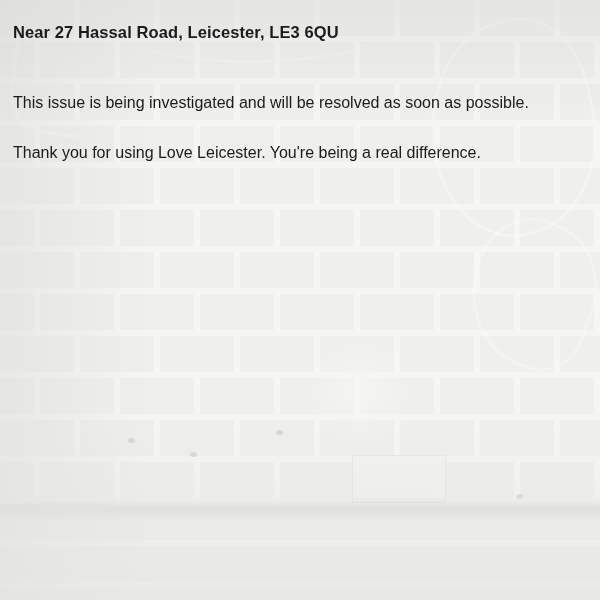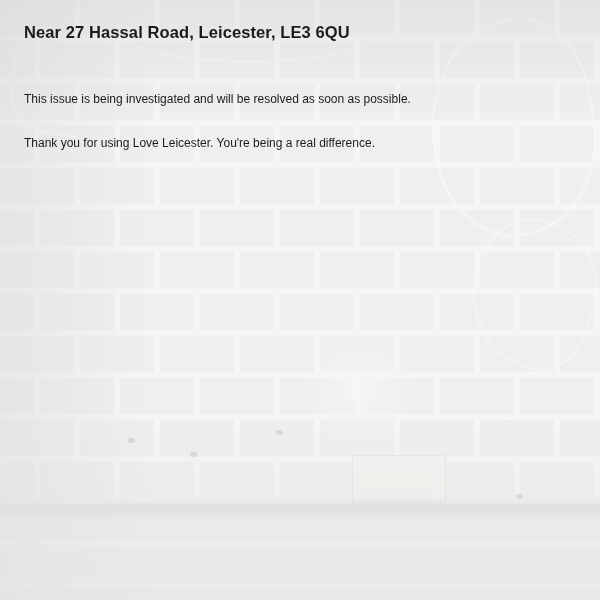"Near 27 Hassal Road, Leicester," #content { padding: 22px 24px 0 24px -> 22px 24px 0 13px }
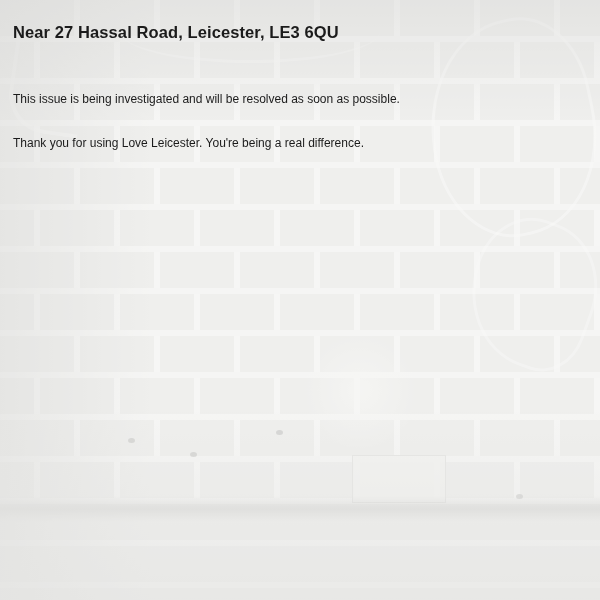"This issue is being investigated" .body-paragraph { font-size: 12px -> 16px }
